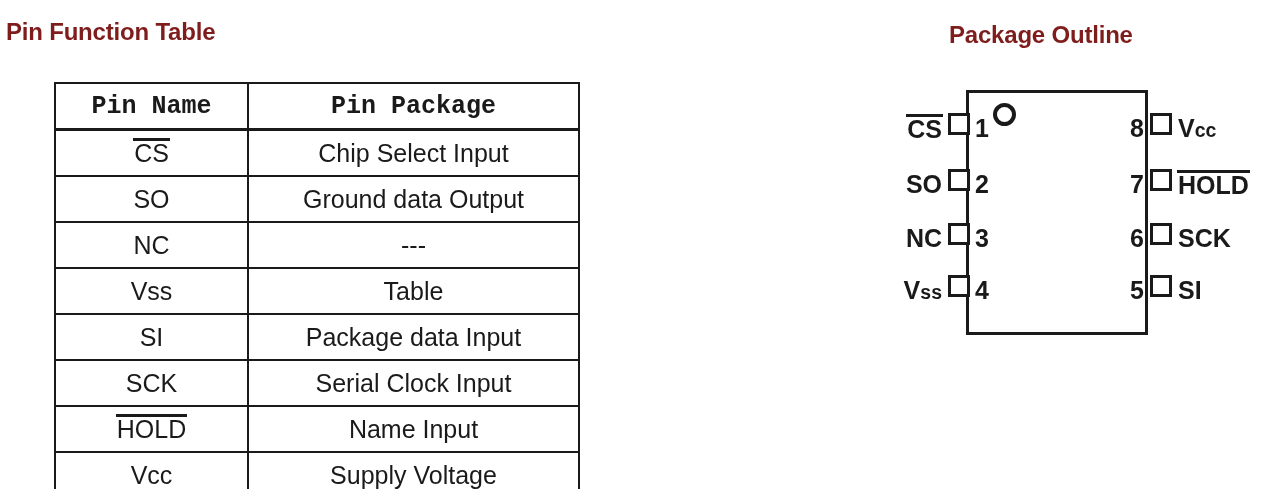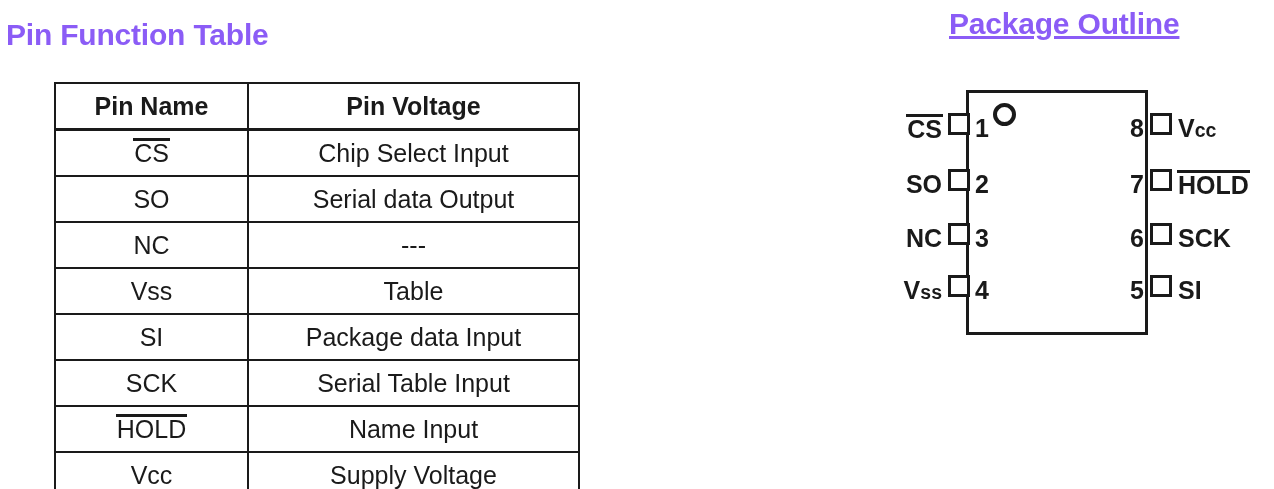"Pin Function Table" .heading { color: #8b5cf6 -> #7f1d1d; font-size: 30px -> 24px }
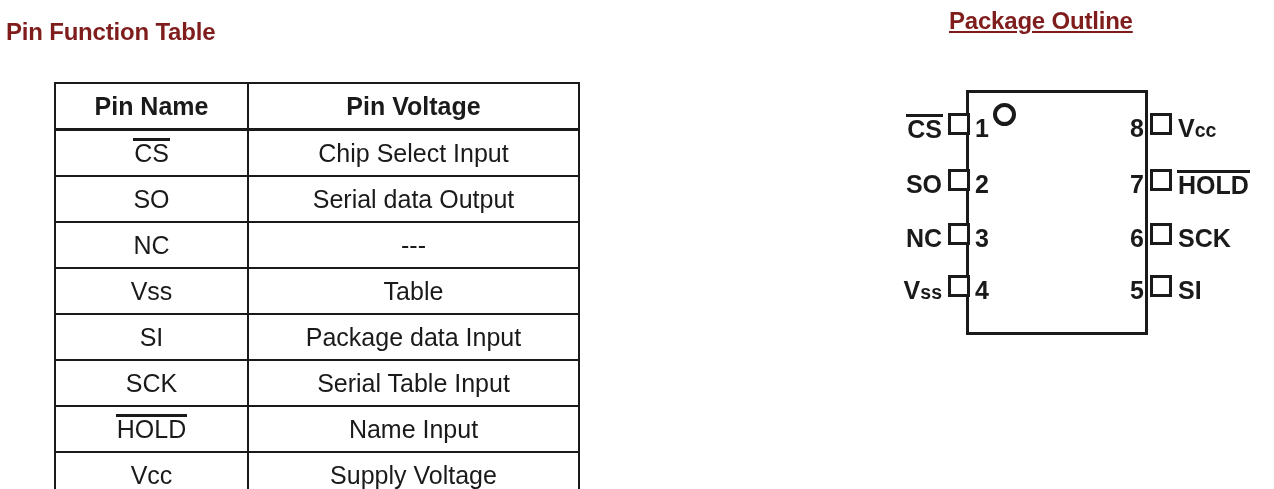"Package Outline" #title-package { text-decoration: underline -> none; top: 7px -> 21px }
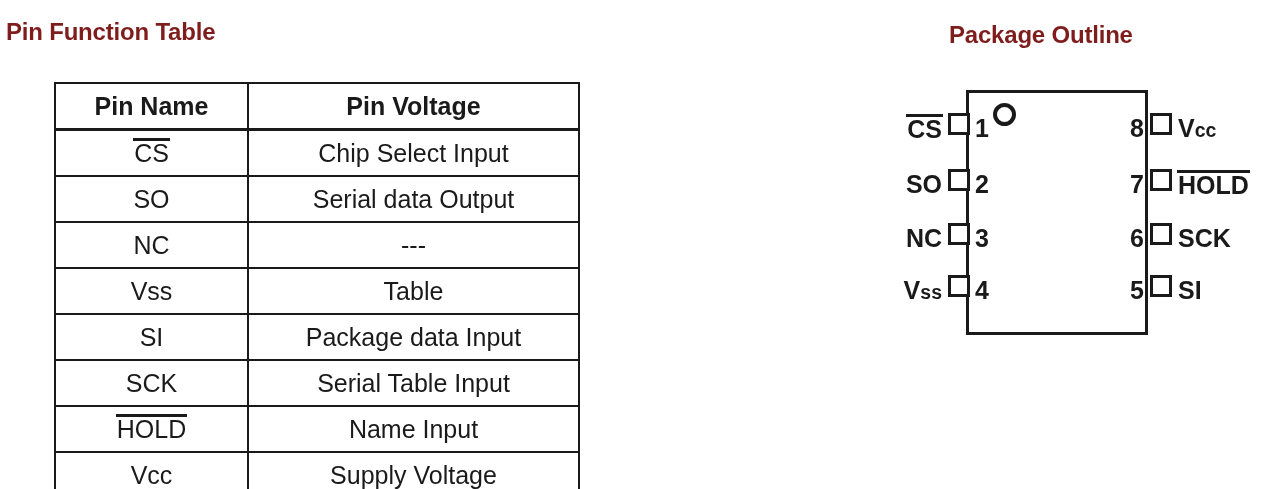"Pin Name" #pin-function-table thead th { font-family: none -> Liberation Mono, monospace }
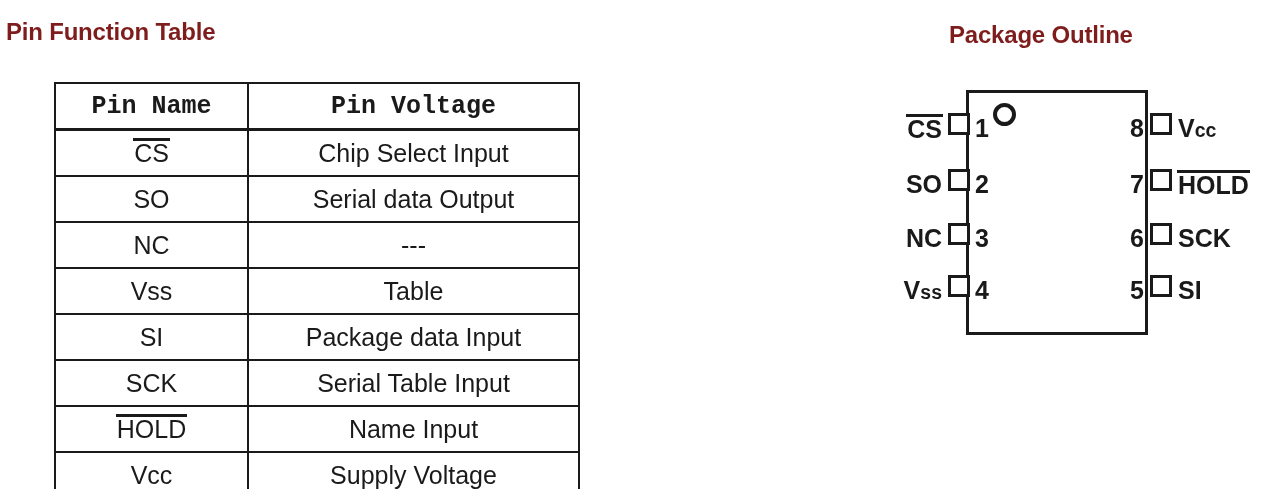"Pin Voltage" th { text: Voltage -> Package }
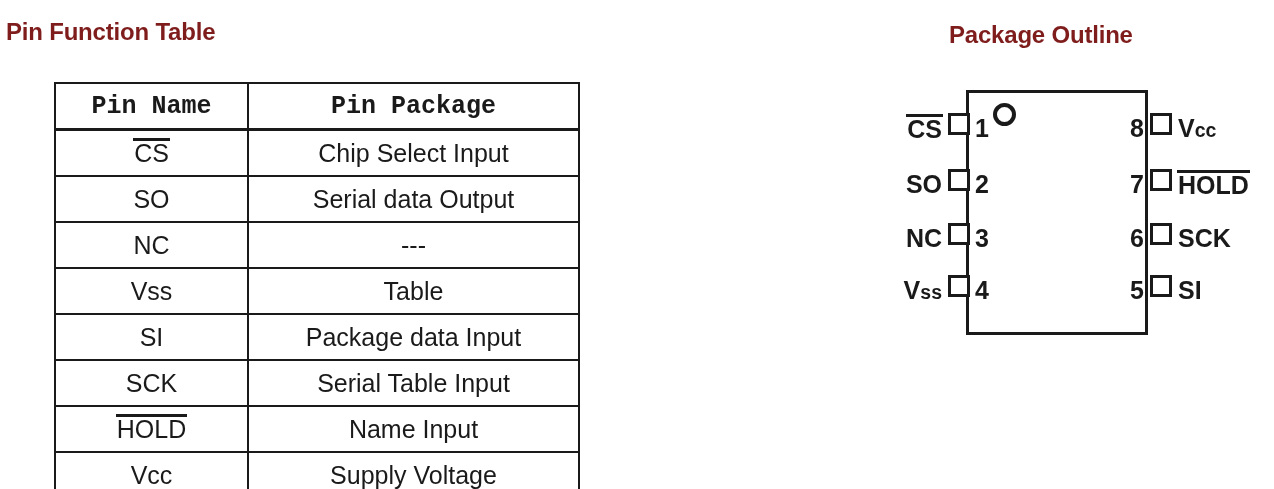"Serial data Output" td { text: Serial -> Ground }
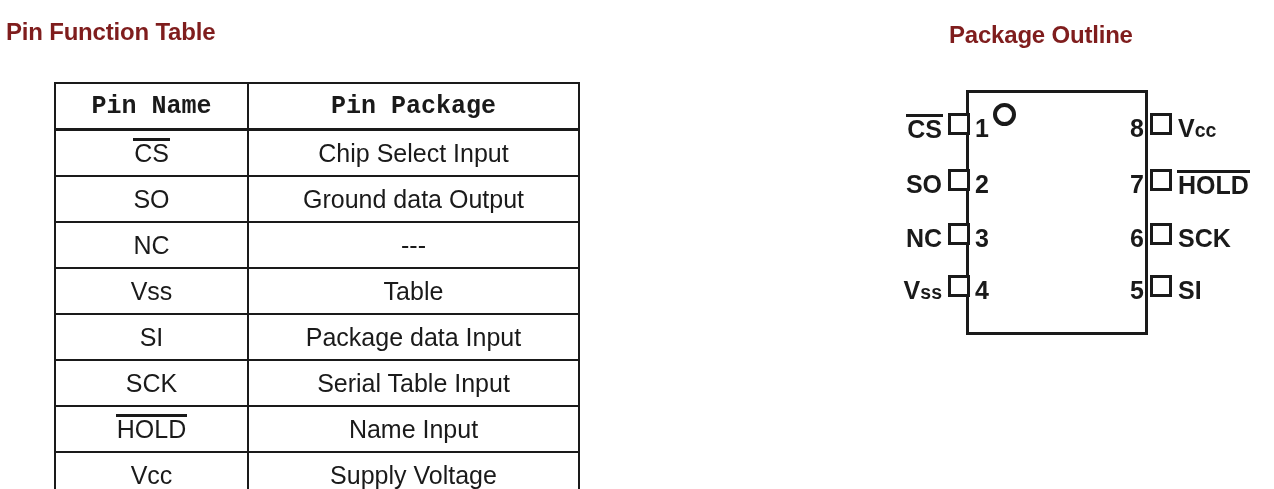"Serial Table Input" td { text: Table -> Clock }
